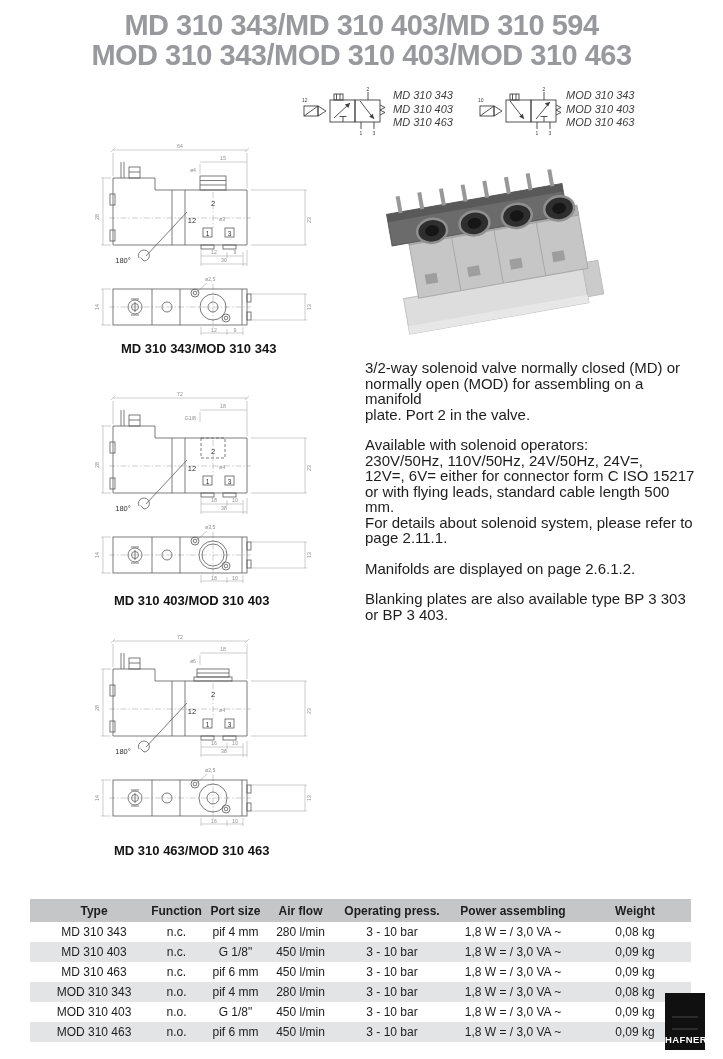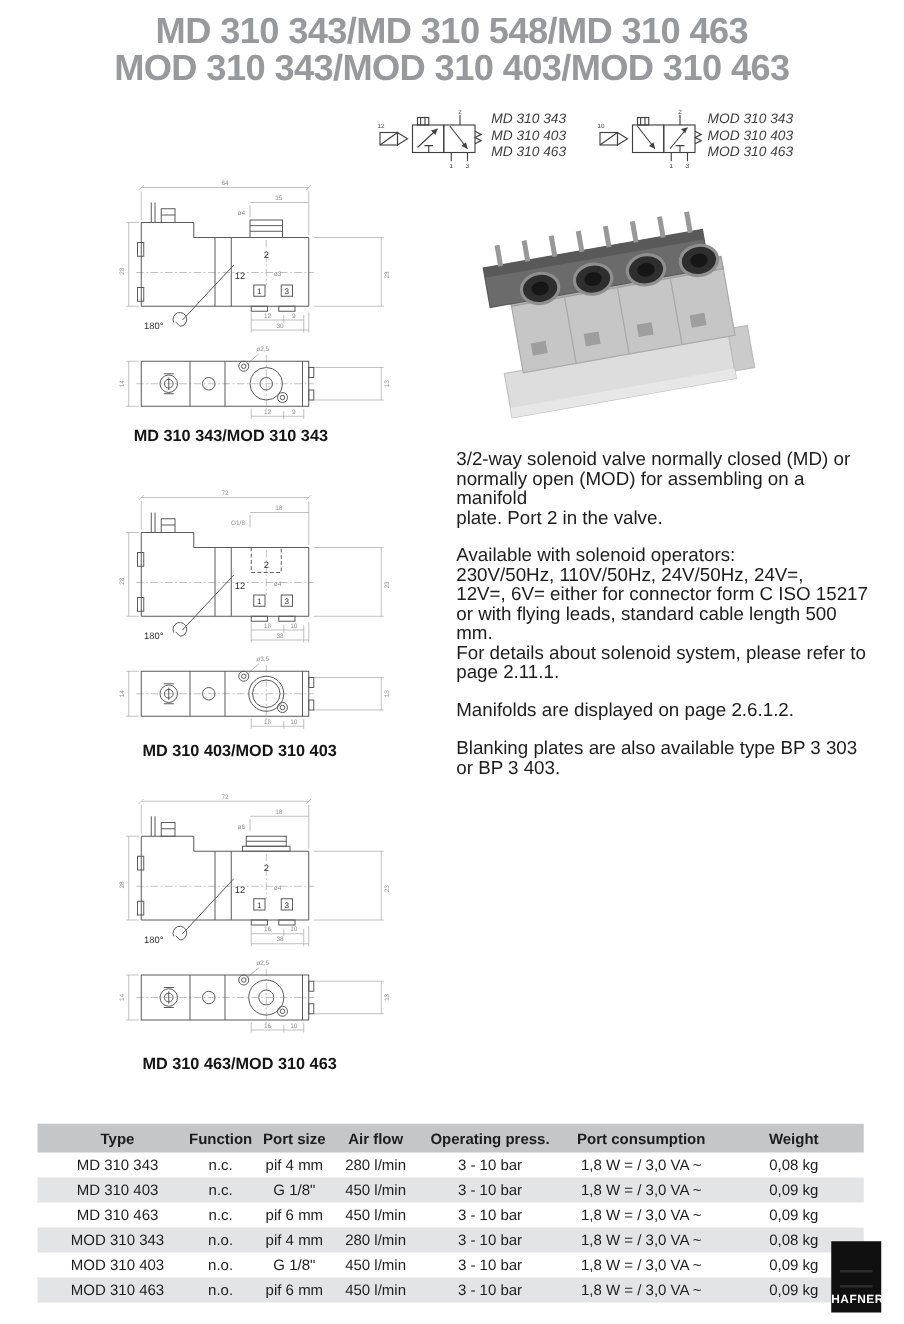"MD 310 343/MD 310 548/MD" div { text: 310 548/MD 310 463 -> 310 403/MD 310 594 }
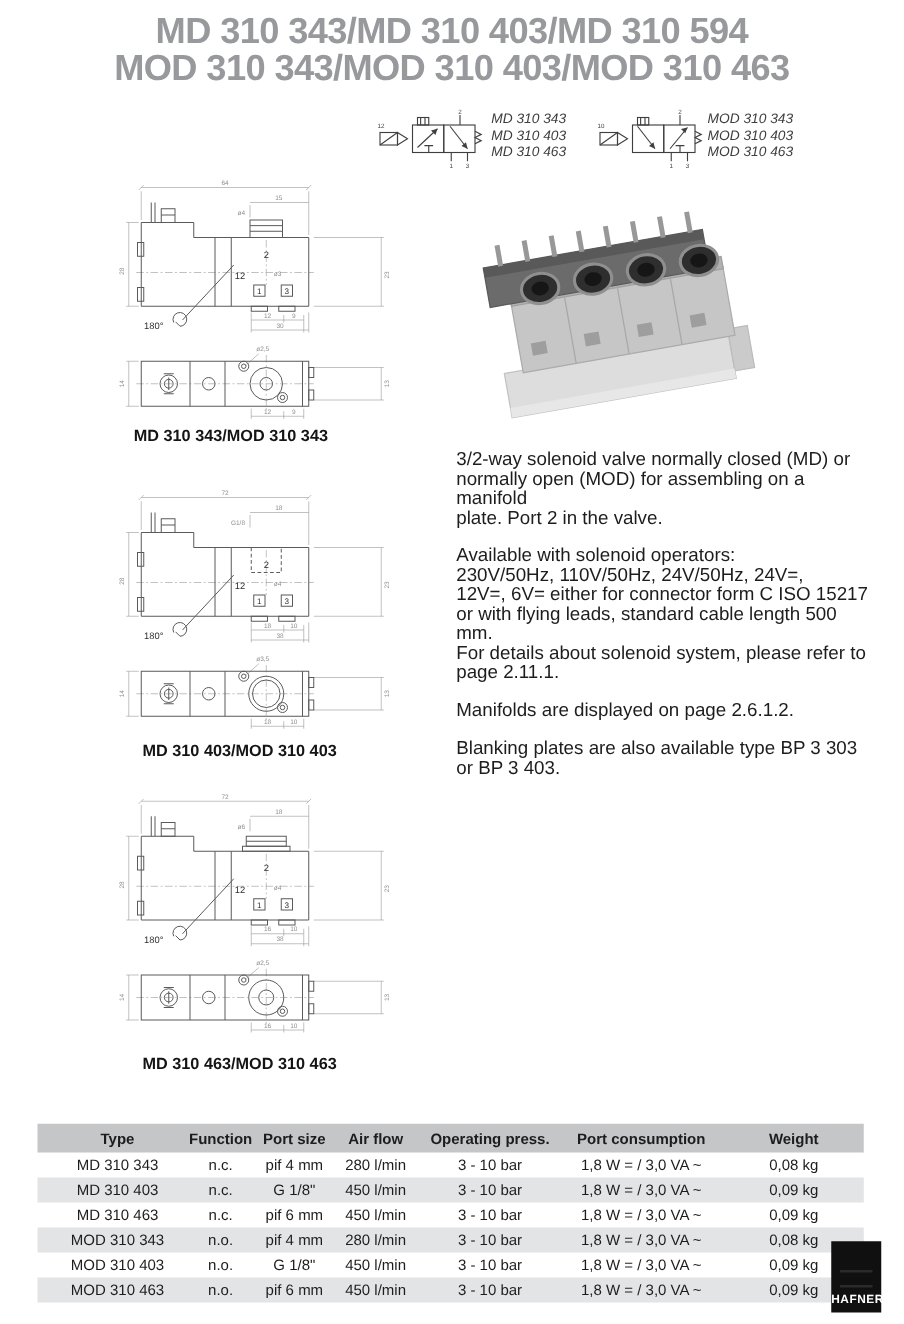"MD 310 343/MOD 310 343" div.caption { left: 107px -> 121px }
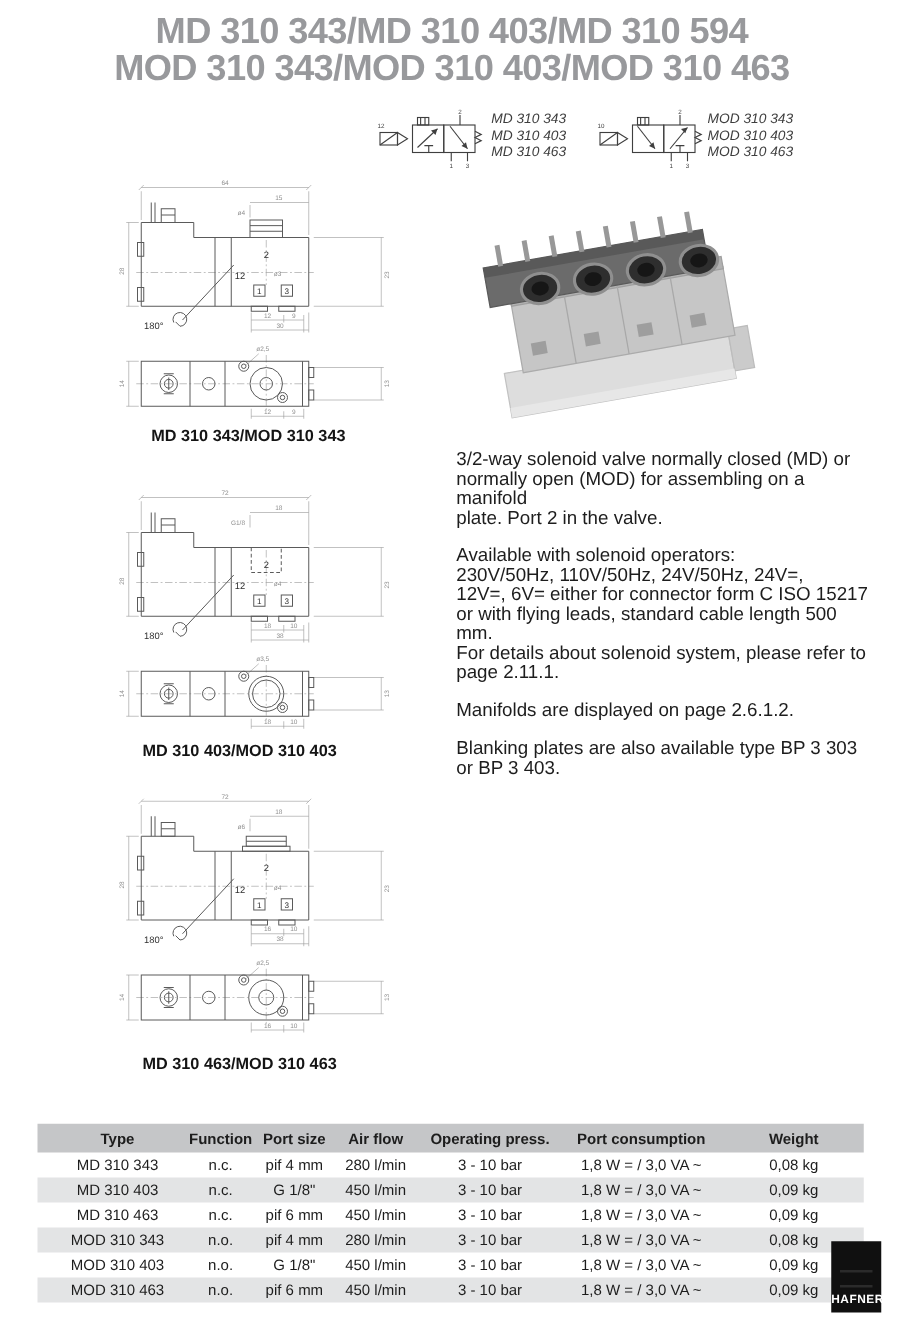"Port consumption" div { text: Port consumption -> Power assembling }
